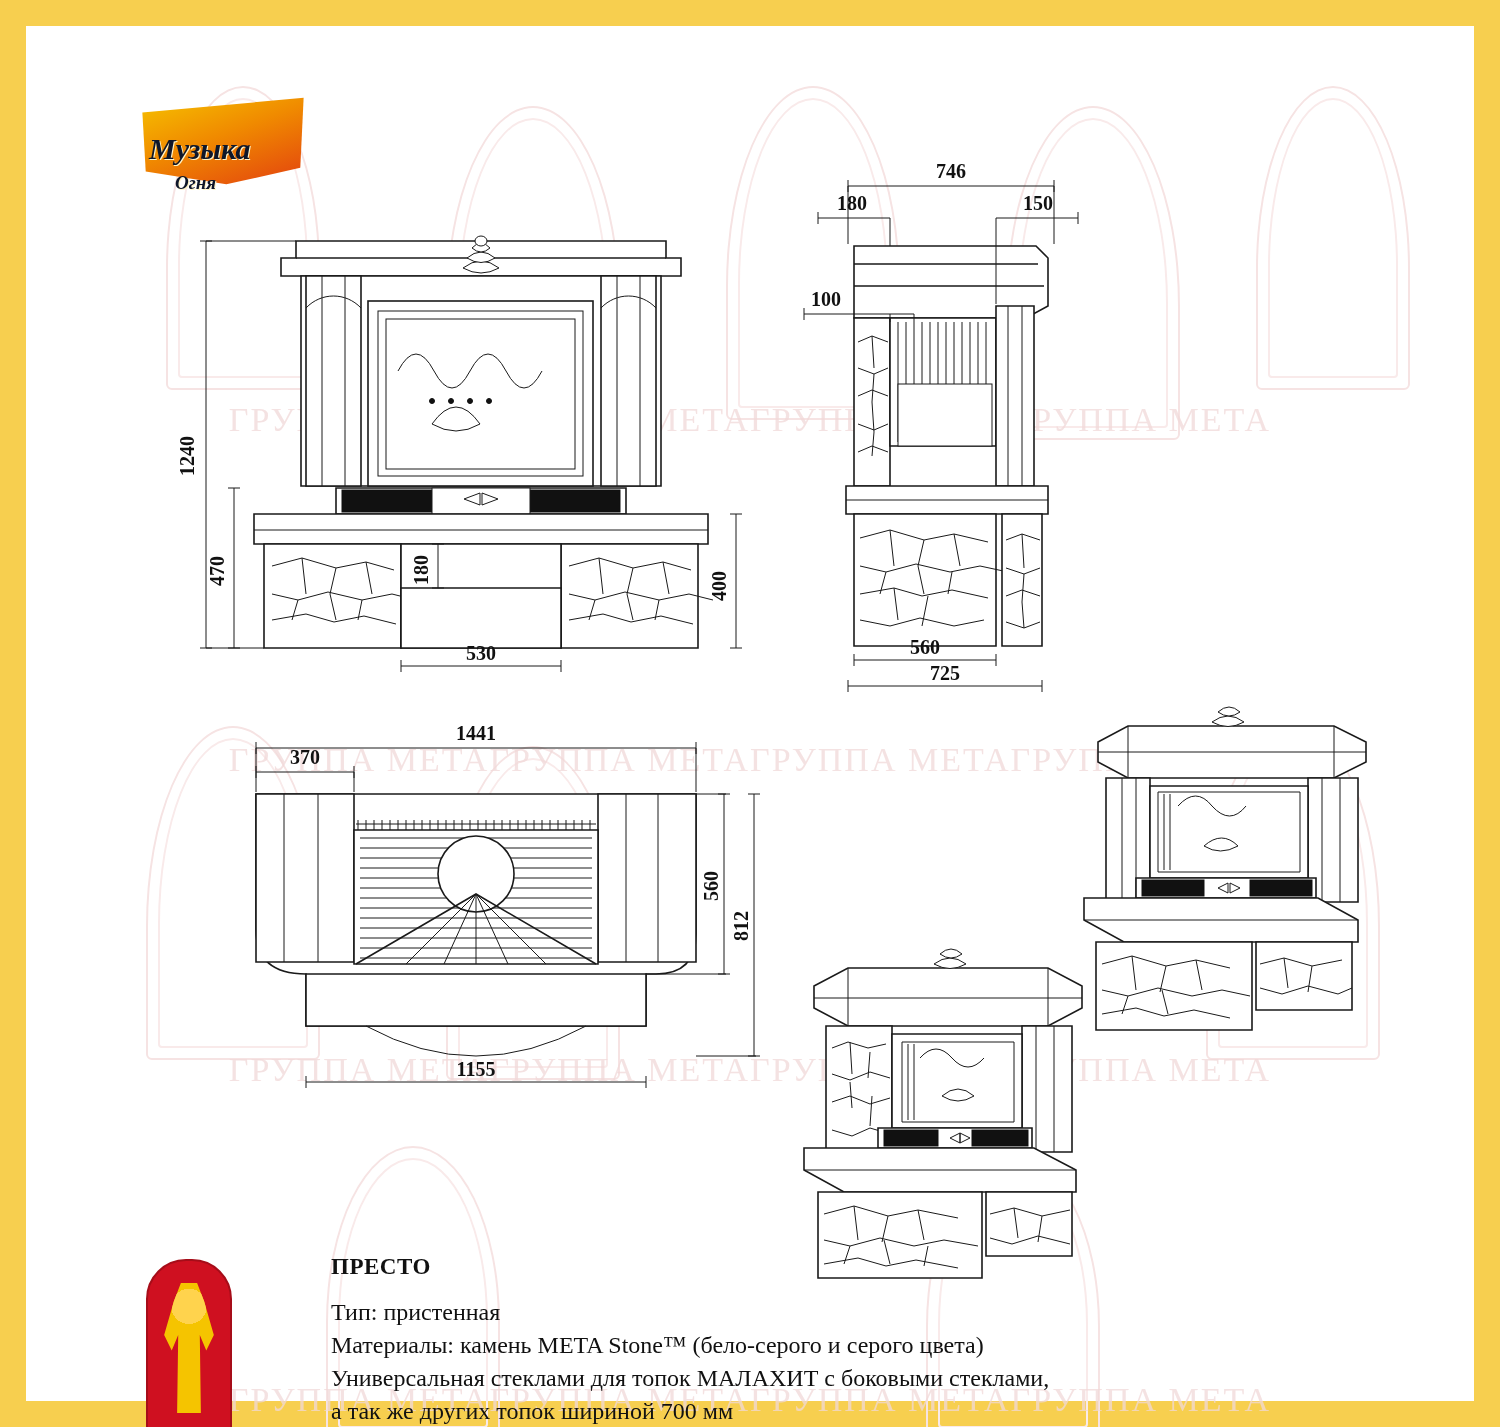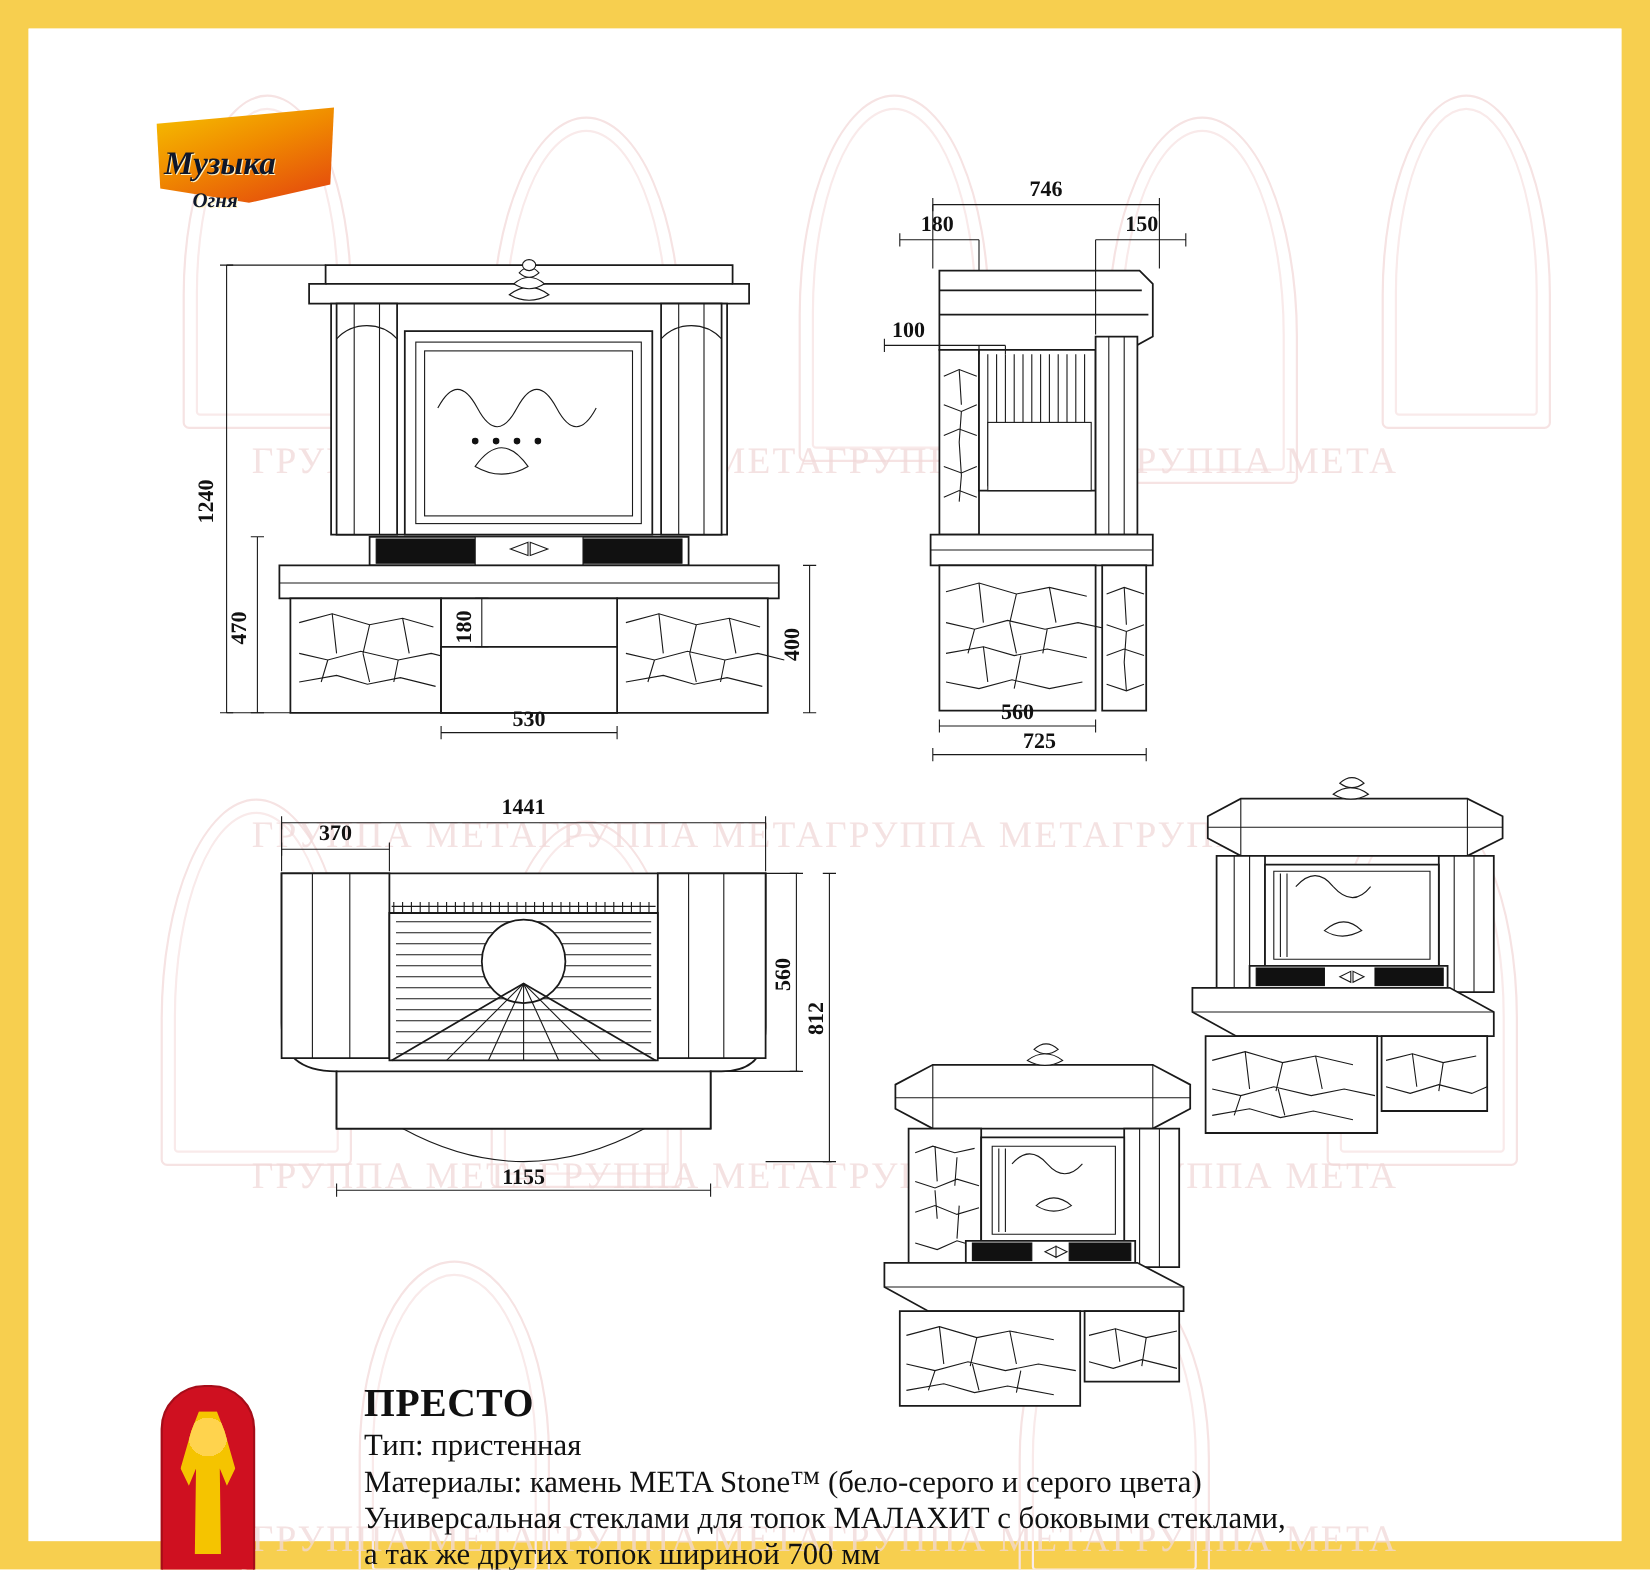"ПРЕСТО" .caption .title { font-size: 36px -> 23px; margin-bottom: 2px -> 16px }
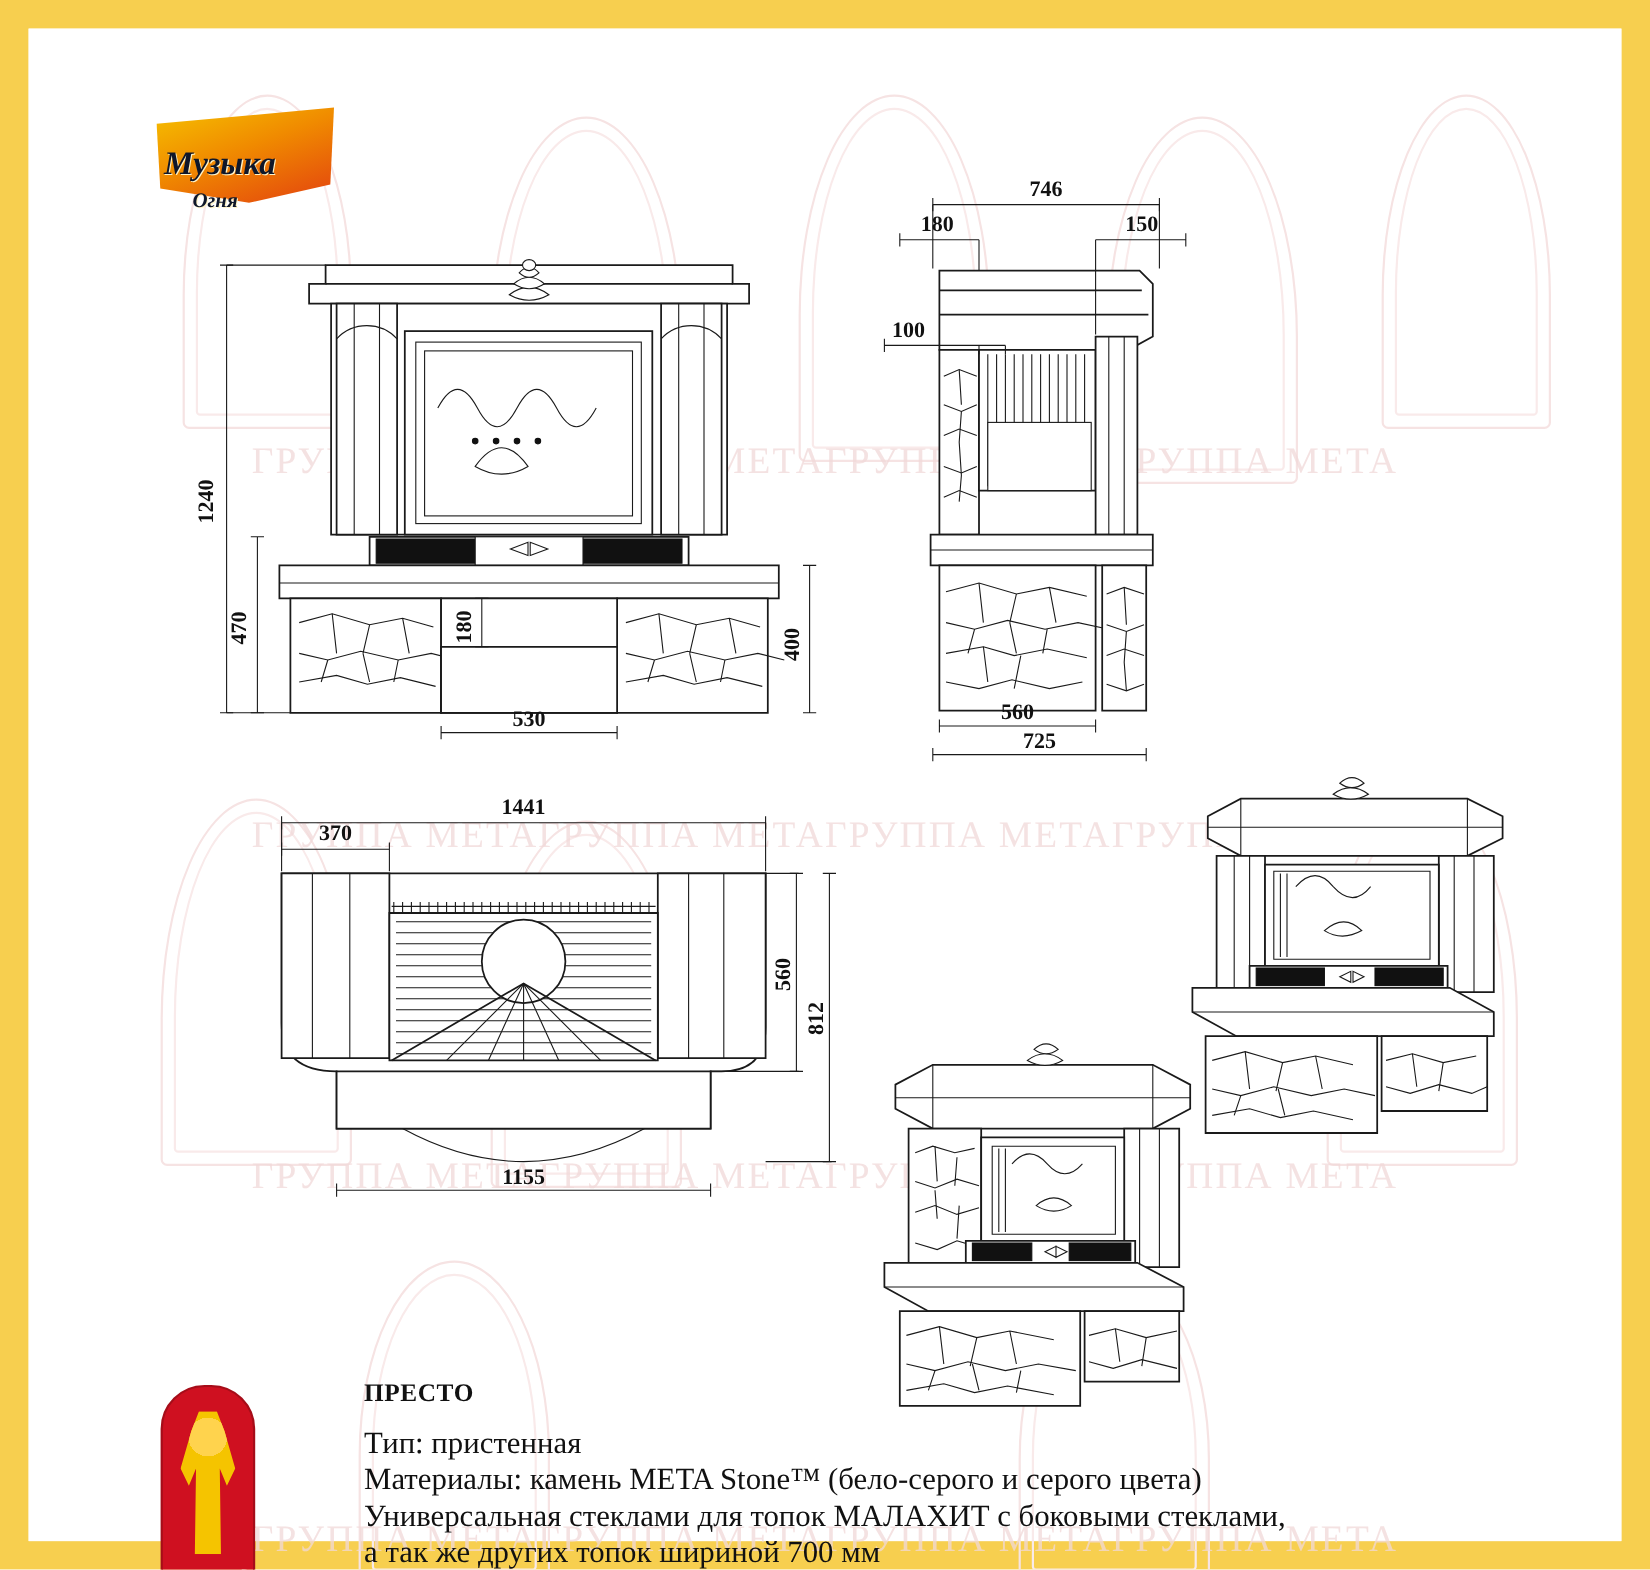"Тип: пристенная" .caption .line { font-size: 28px -> 24px }
